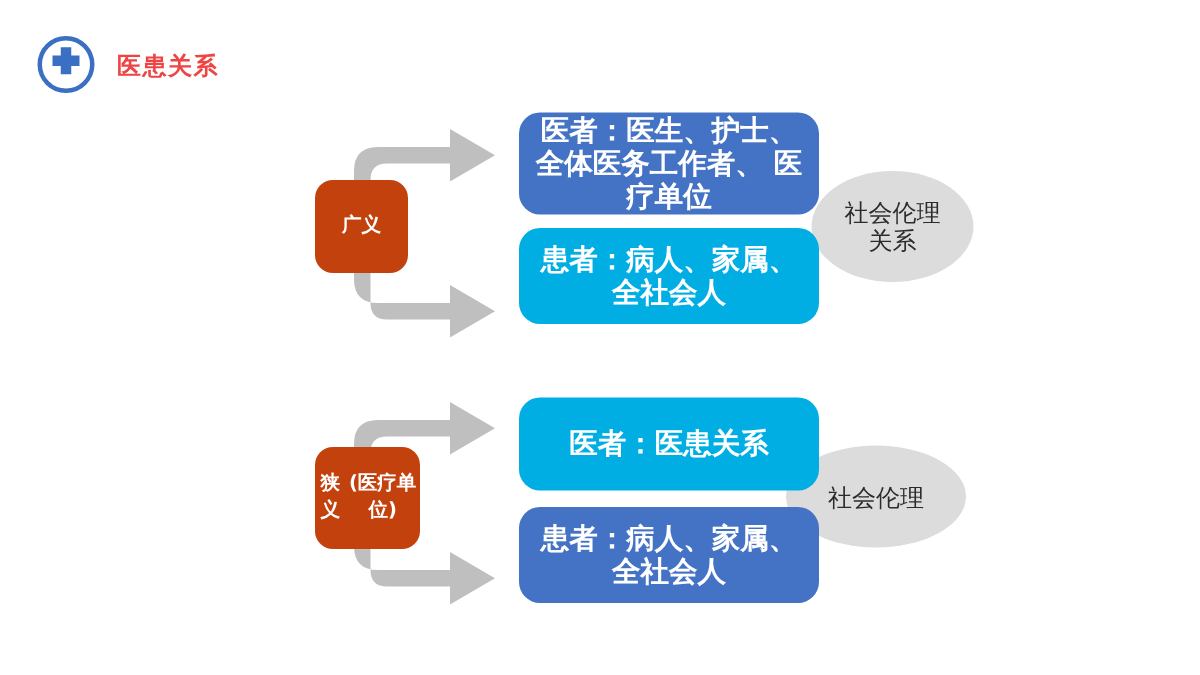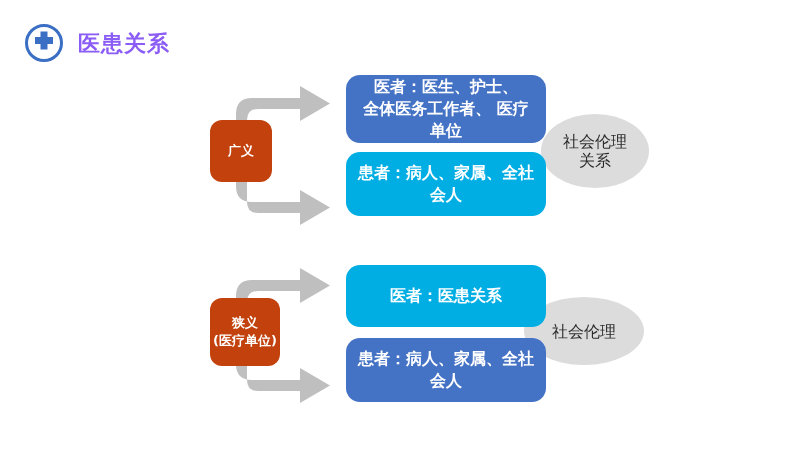"医患关系" #slide-title { color: #8b5cf6 -> #ef4444; font-size: 22px -> 16px }
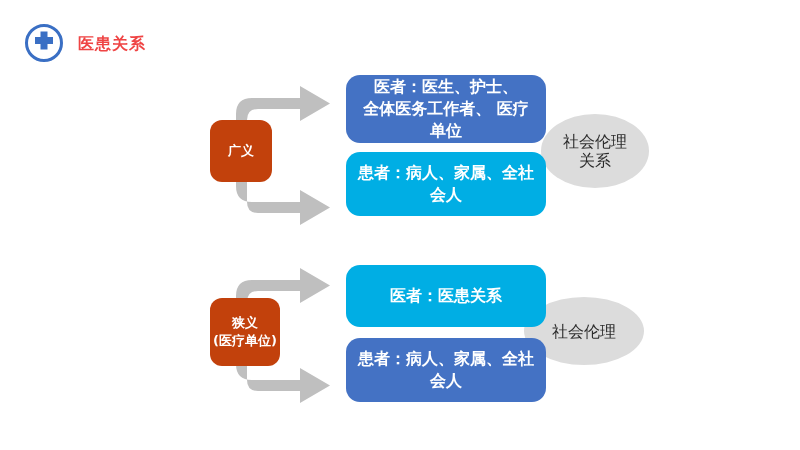"医者：医生、护士、" .content-box { font-size: 16px -> 19px }
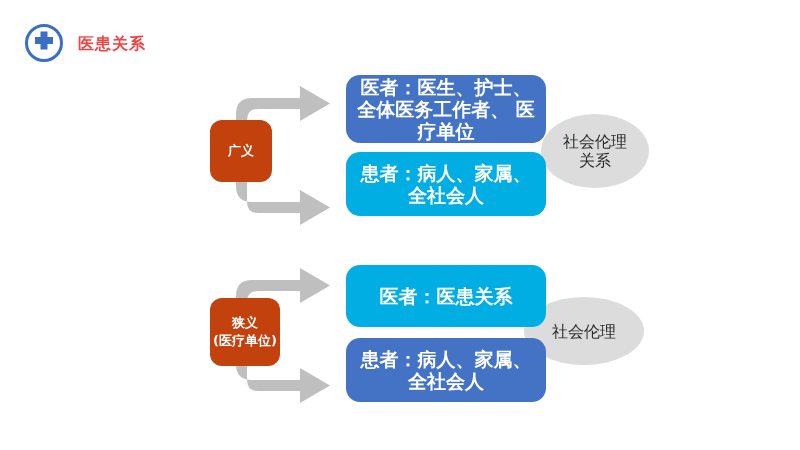"狭义" div.label-box { flex-direction: column -> row }
